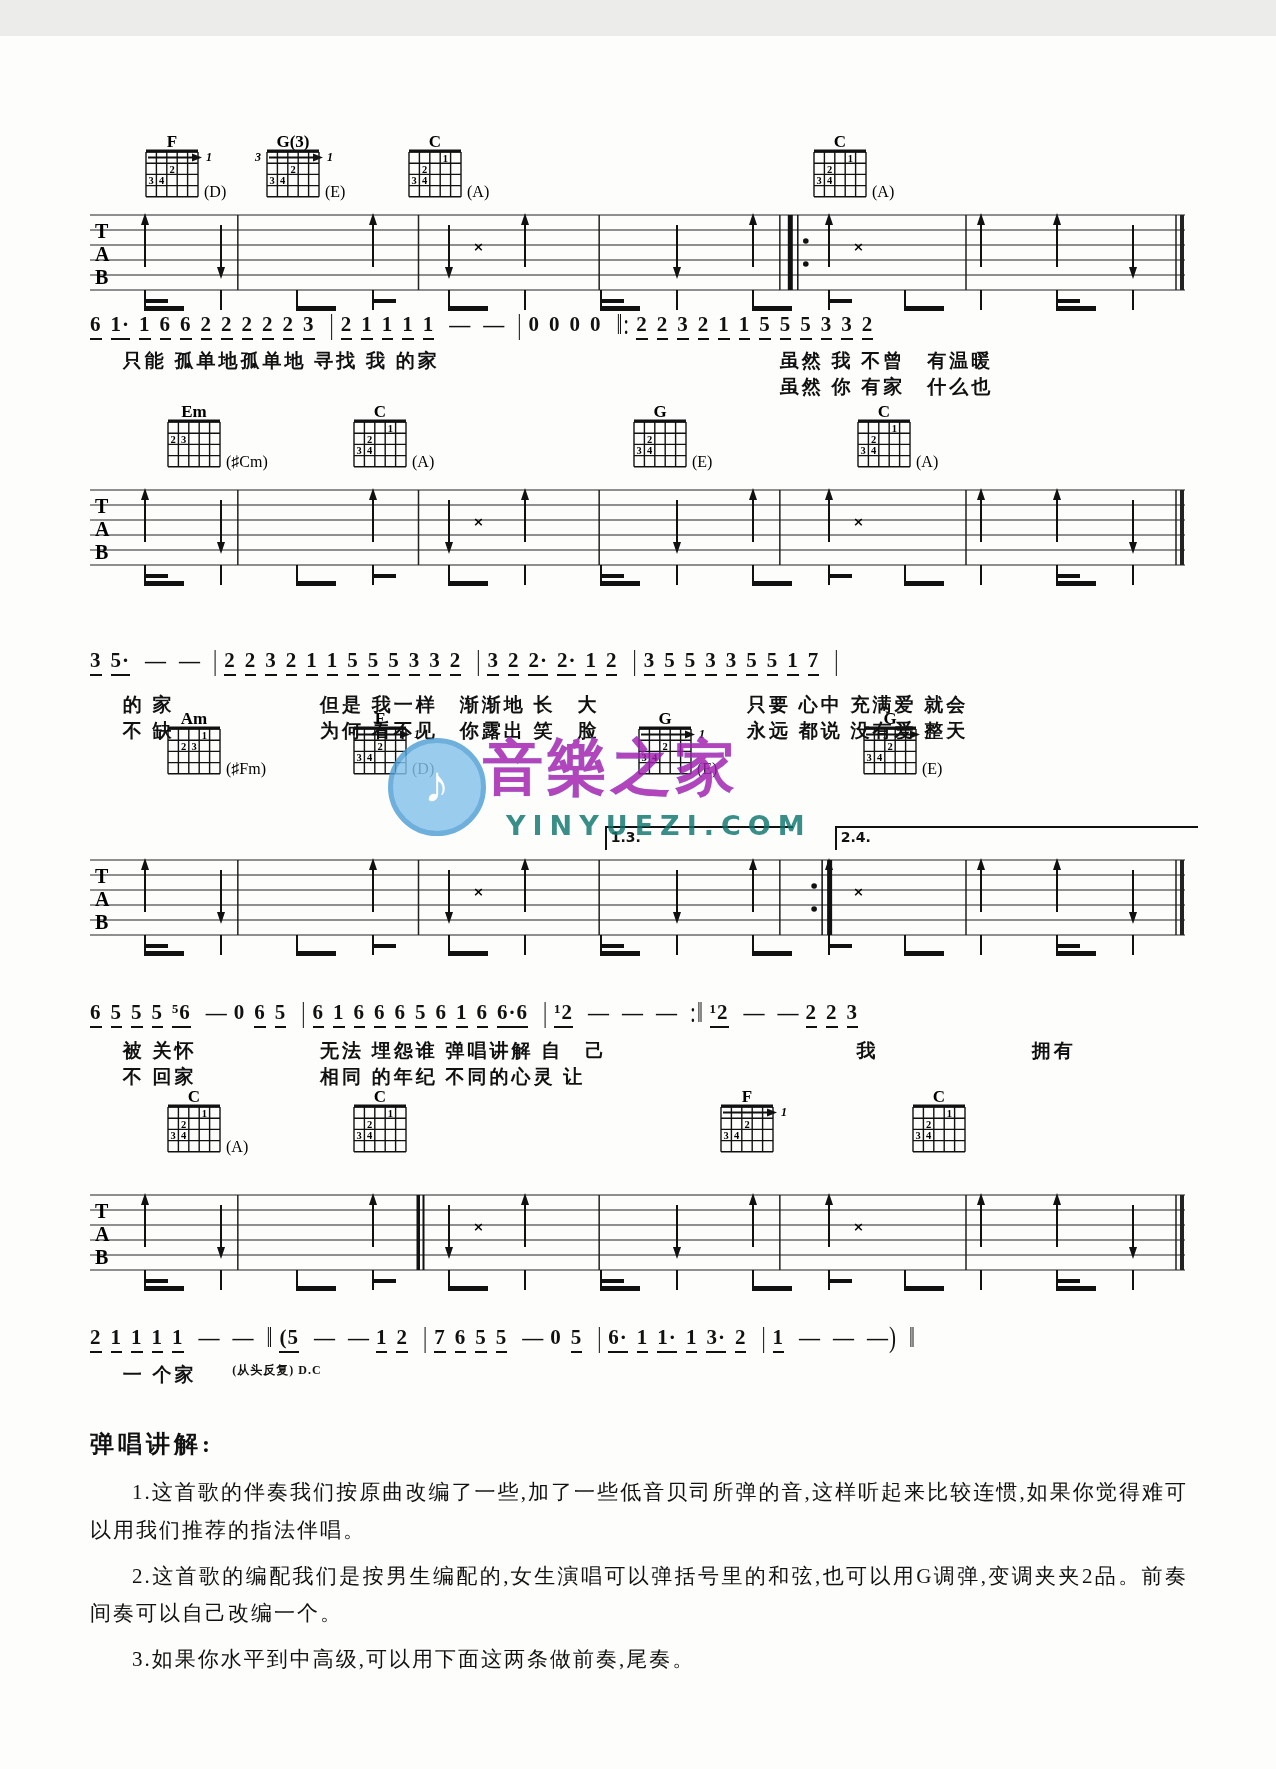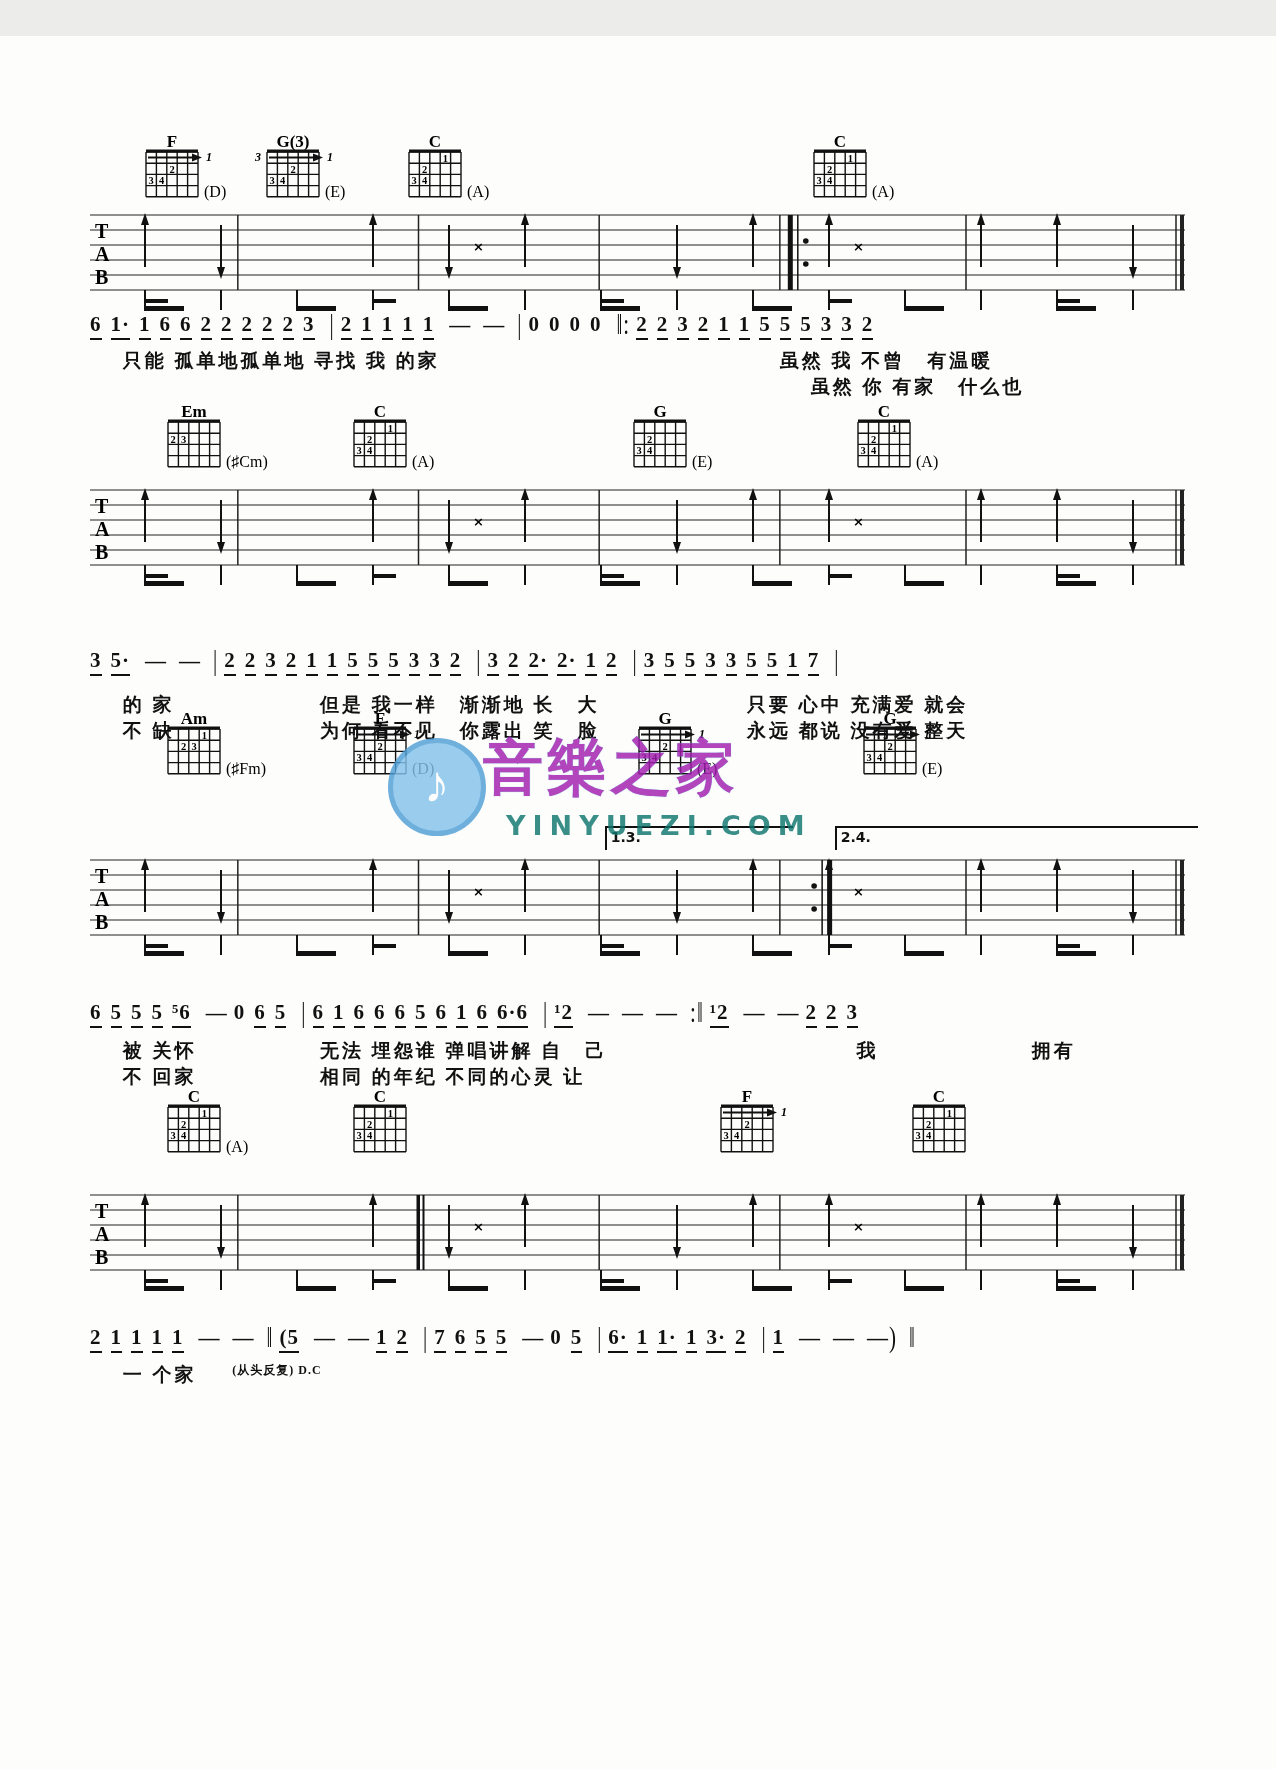"虽然 你 有家 什么也" span { margin-left: 31px -> none }
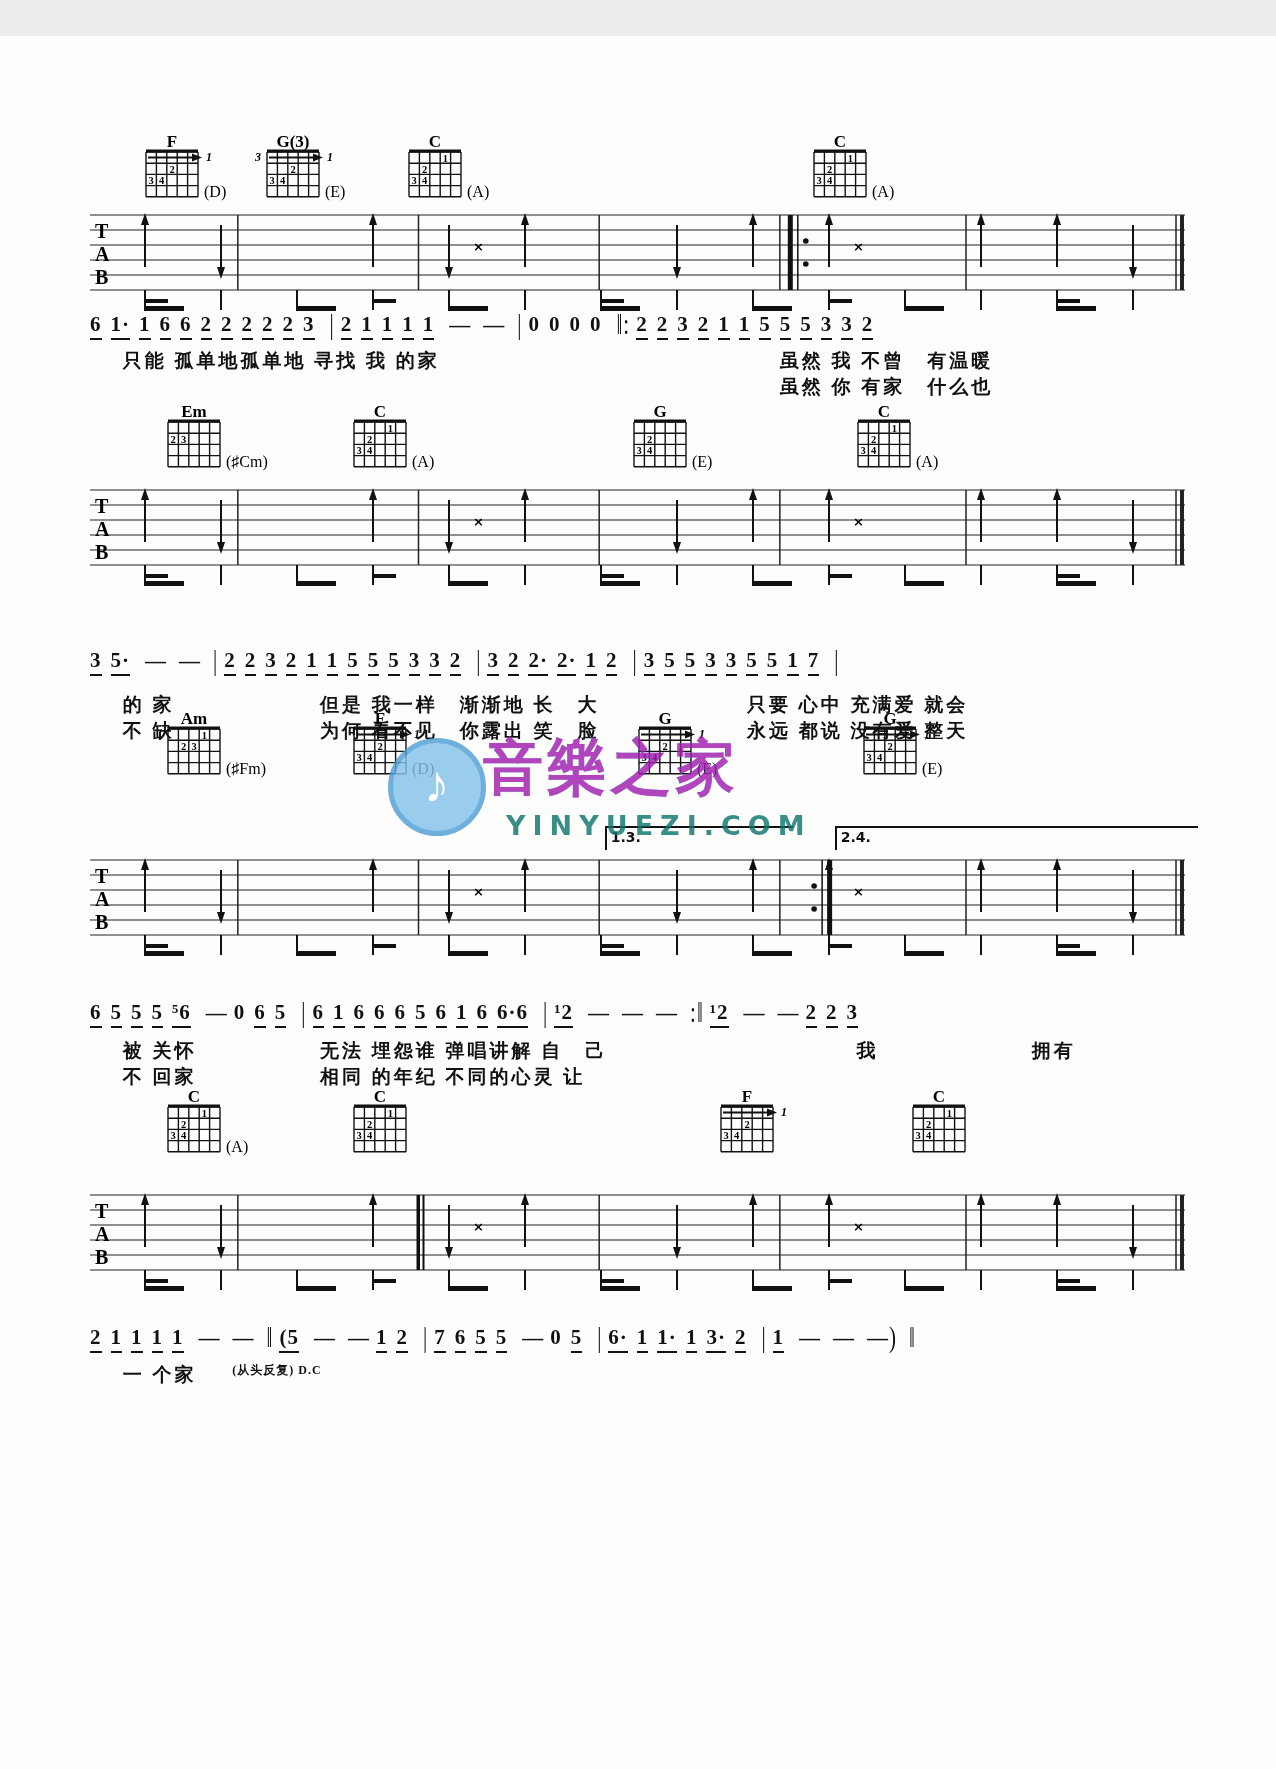"弹唱讲解:" div { html: none -> <div> <div>弹唱讲解:</div> <p>1.这首歌的伴奏我们按原曲改编了一些,加了一些低音贝司所弹的音,这样听起来比较连惯,如果你觉得难可以用我们推荐的指法伴唱。</p> <p>2.这首歌的编配我们是按男生编配的,女生演唱可以弹括号里的和弦,也可以用G调弹,变调夹夹2品。前奏间奏可以自己改编一个。</p> <p>3.如果你水平到中高级,可以用下面这两条做前奏,尾奏。</p> </div> }
